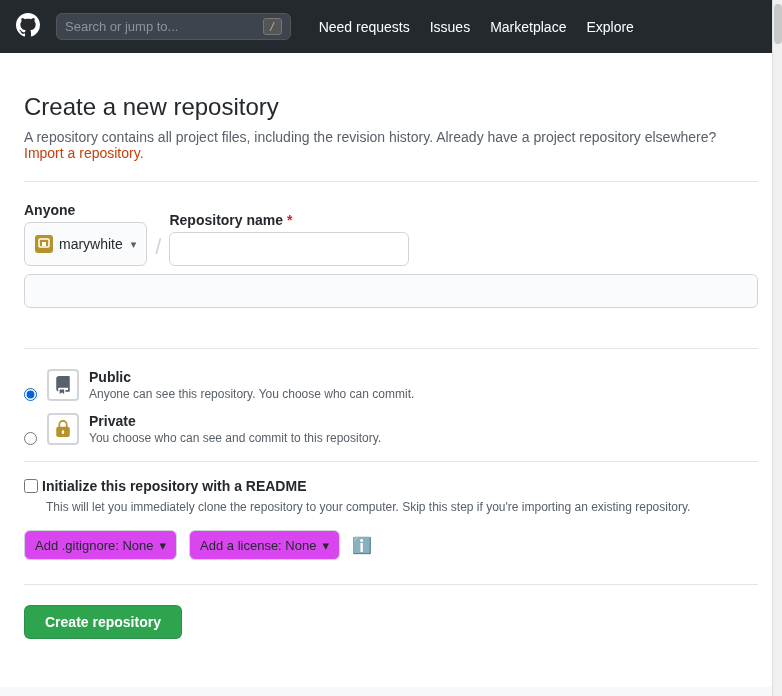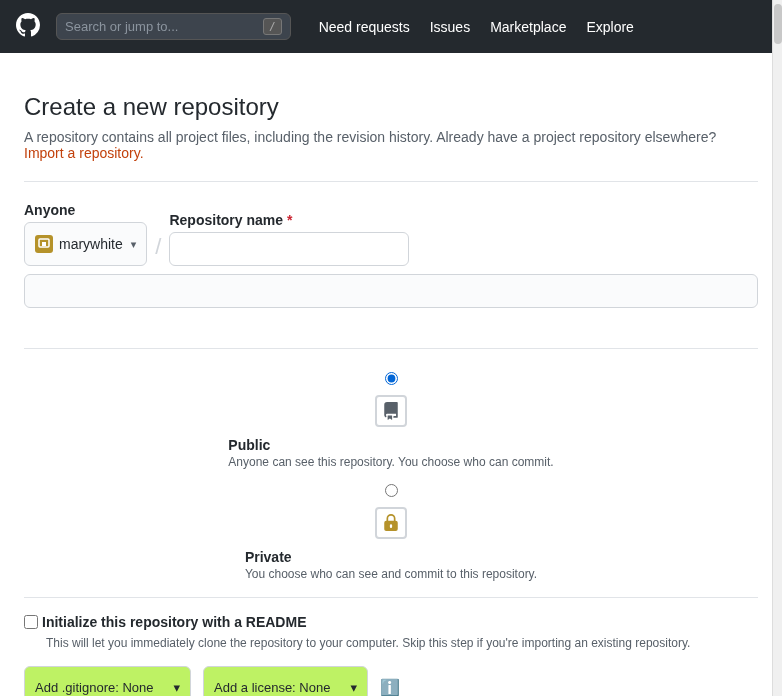"Public" .visibility-option { align-items: center -> flex-end; flex-direction: column -> none }
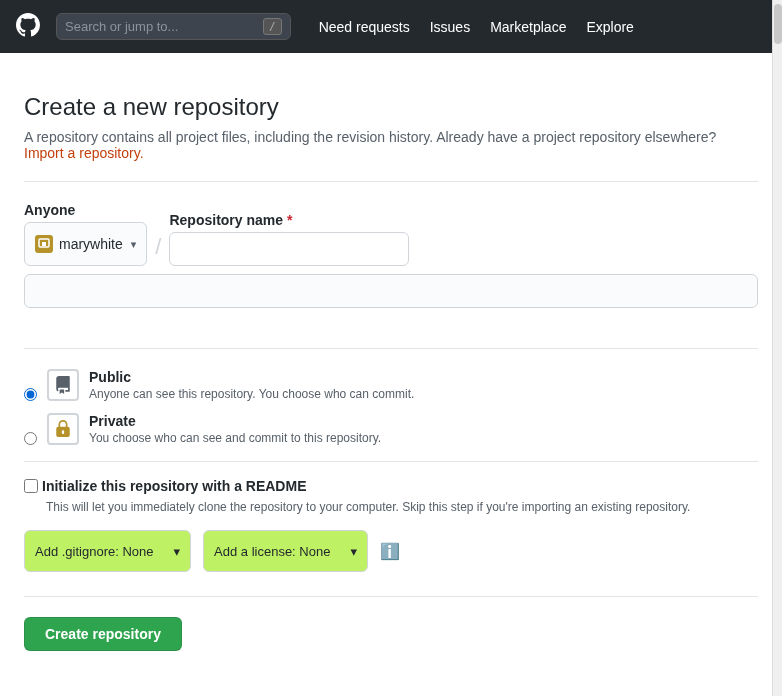"Add .gitignore: None" .dropdown-btn { background: #bef264 -> #d946ef; gap: 20px -> 6px; height: 42px -> 30px }
